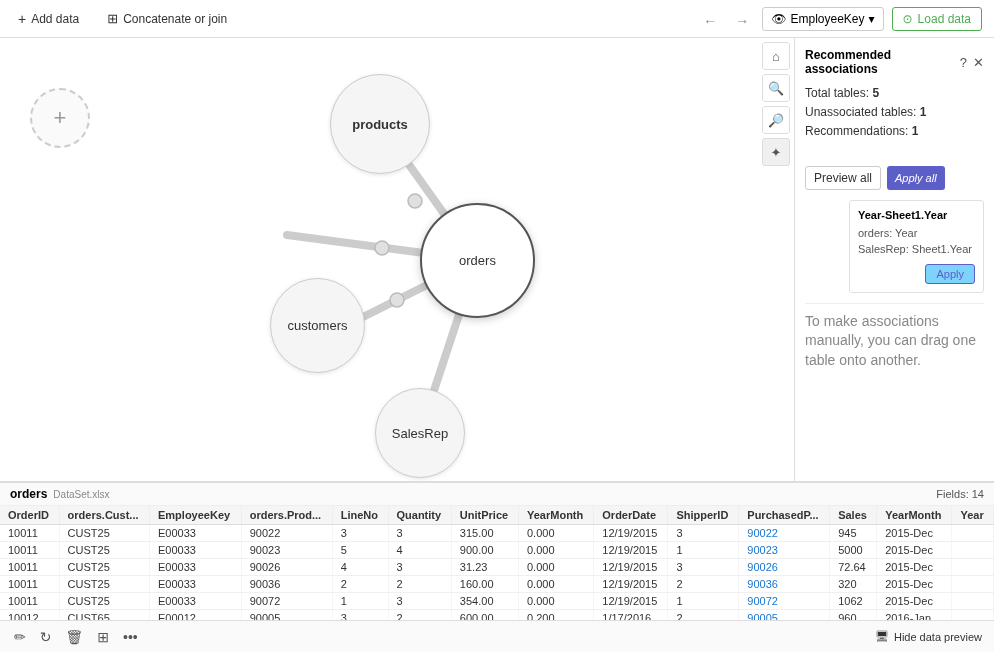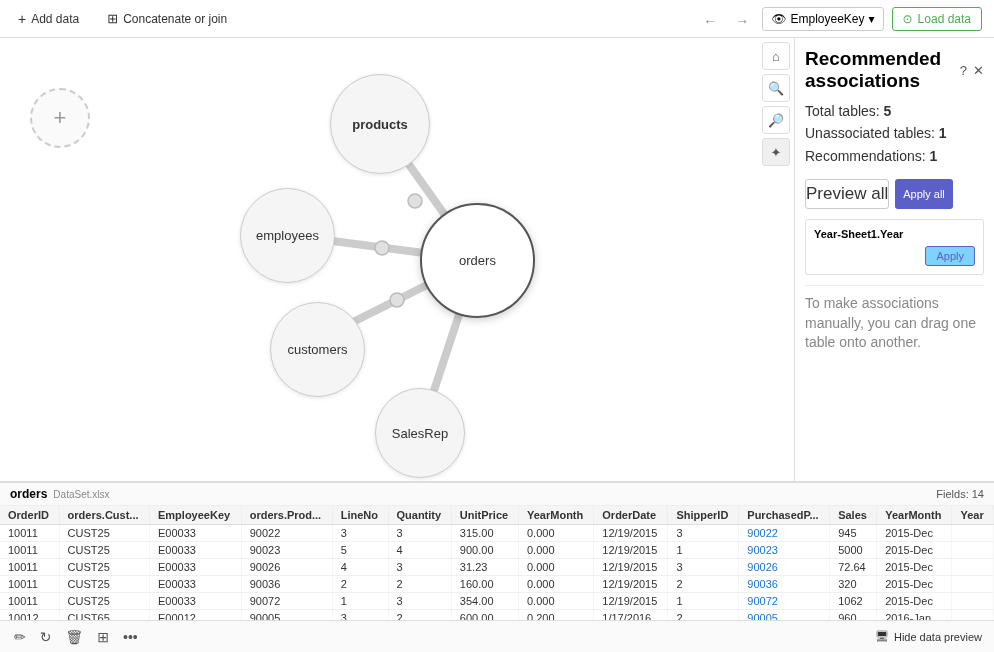"Recommended associations" .panel-title { font-size: 19px -> 12px }
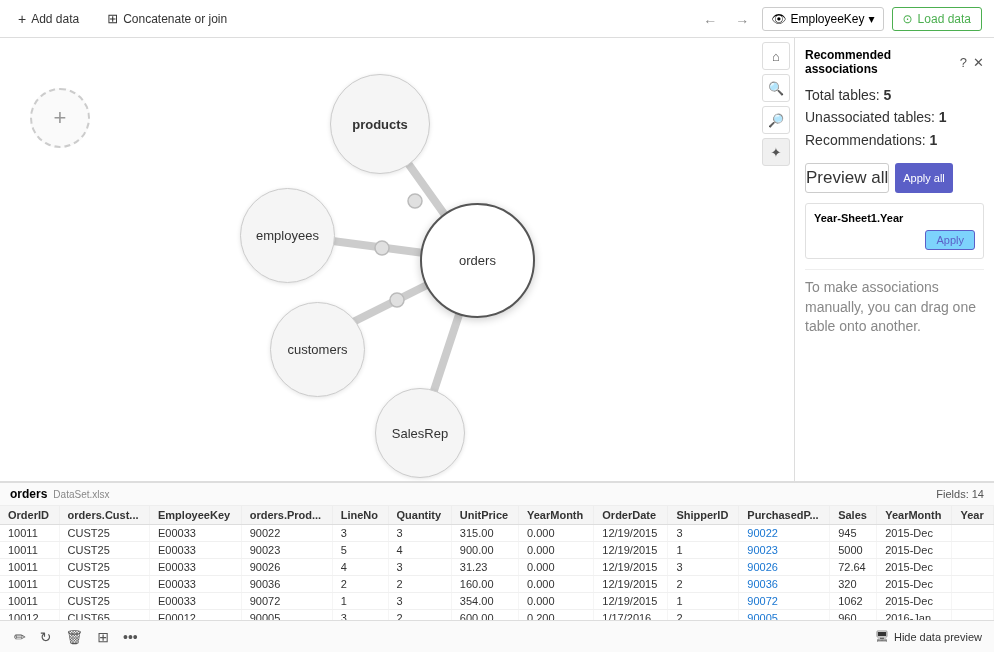"Total tables: 5" .panel-info { font-size: 14px -> 12px; margin-bottom: 12px -> 24px }
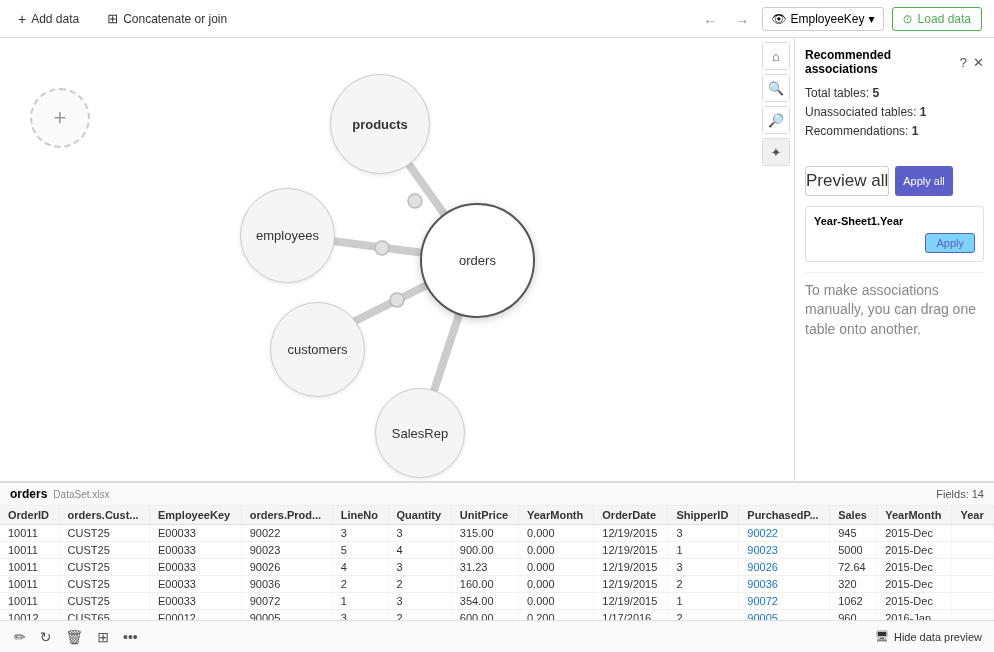"Preview all" .preview-btn { font-size: 17px -> 12px; padding: 4px 0 -> 4px 8px }
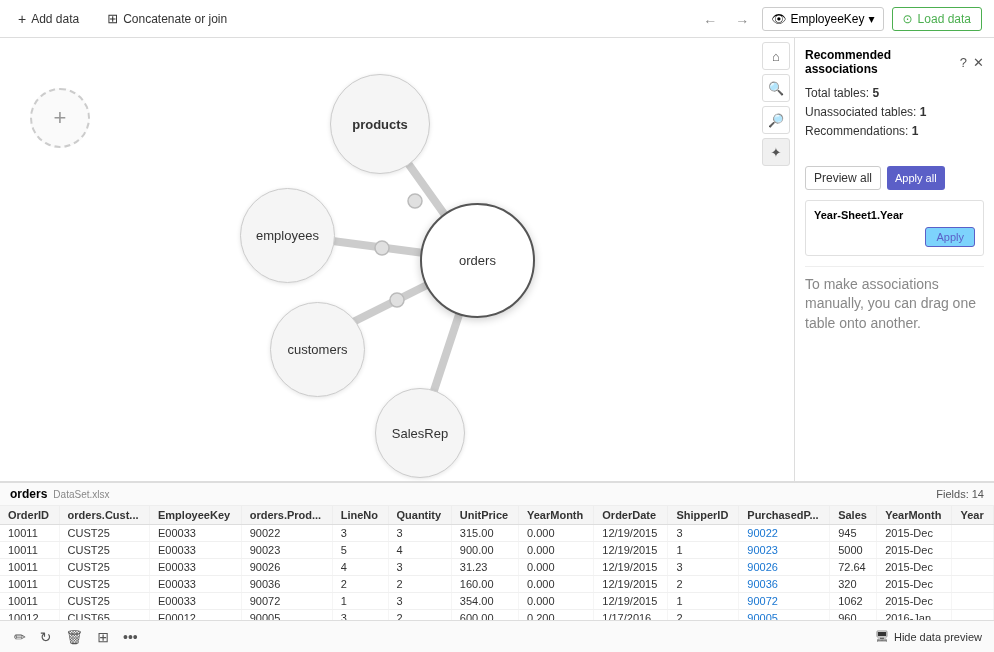"Apply all" .apply-all-btn { font-style: none -> italic }
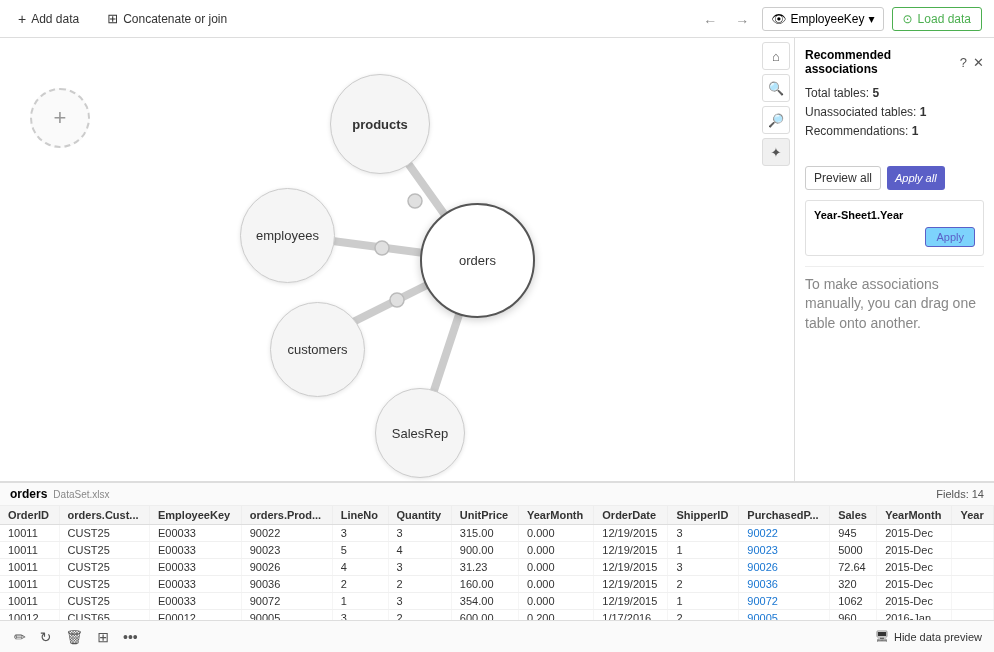"Year-Sheet1.Year" .recommendation-card { margin-left: none -> 44px }
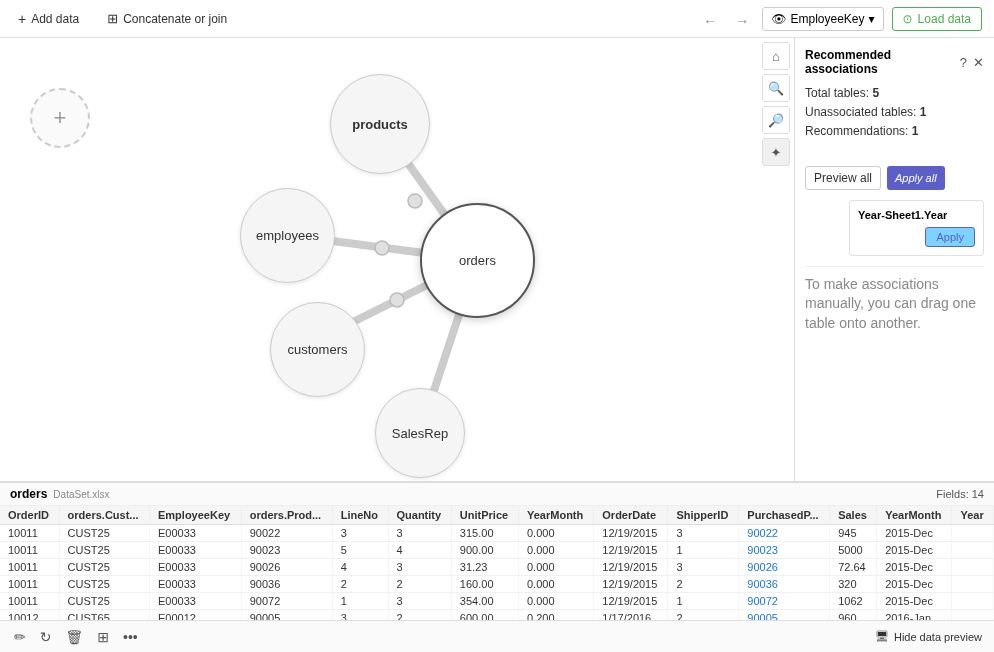"employees" div.node { html: <div> <span>employees</span> </div> -> none }
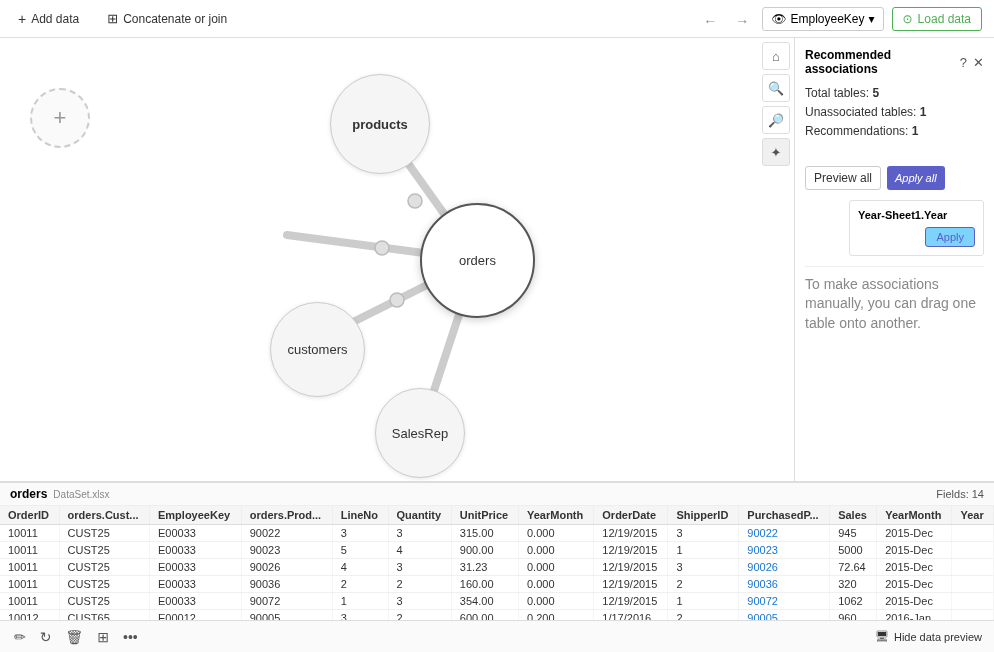"orders: Year" div { html: none -> <div>orders: Year</div> }
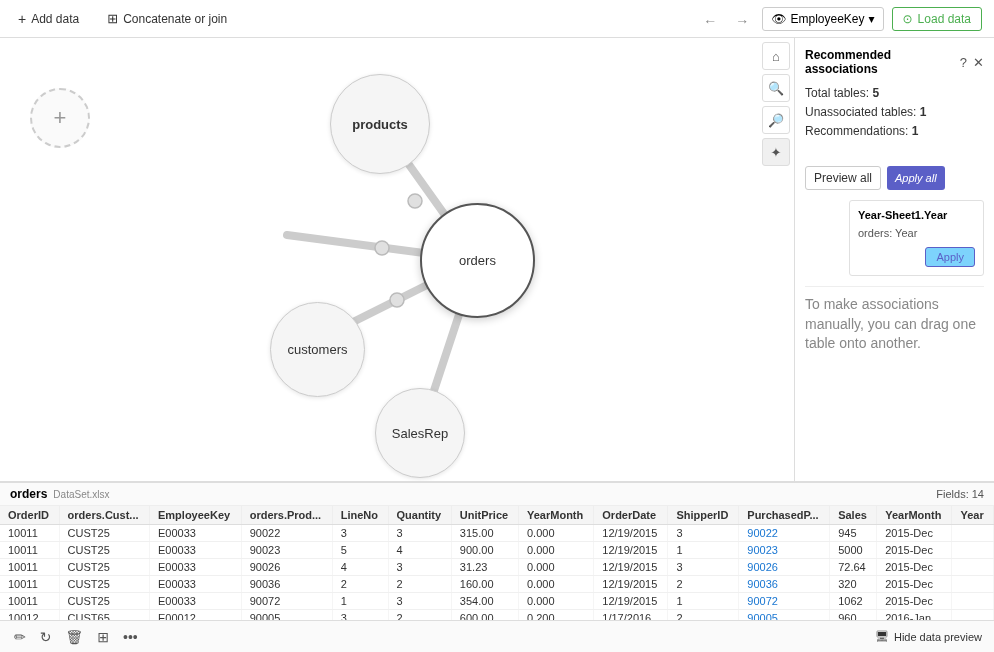"SalesRep: Sheet1.Year" div { html: none -> <div>SalesRep: Sheet1.Year</div> }
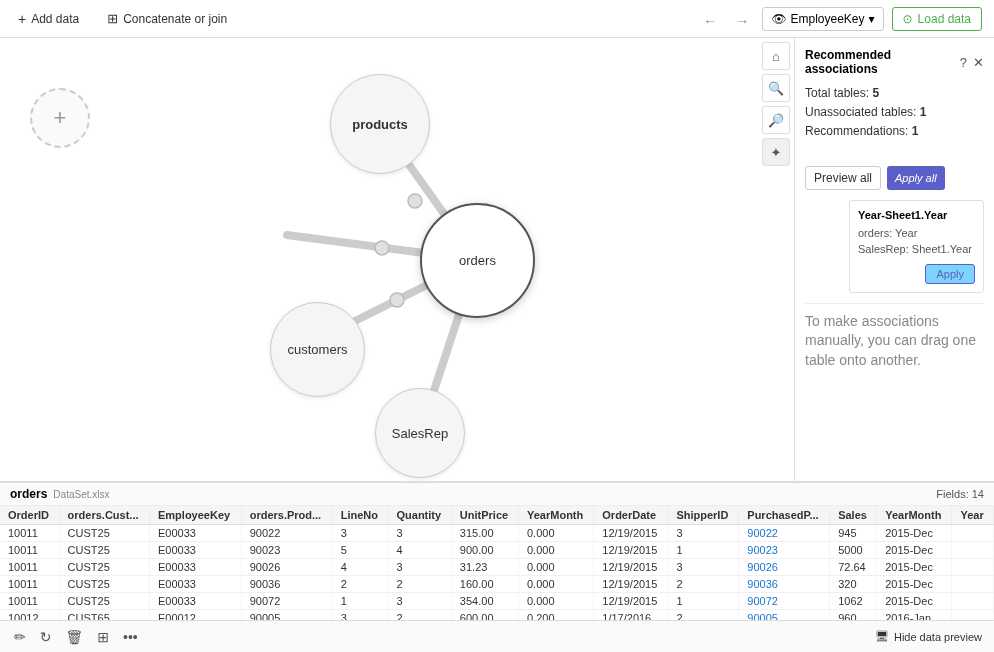"customers" div.node { top: 264px -> 240px }
